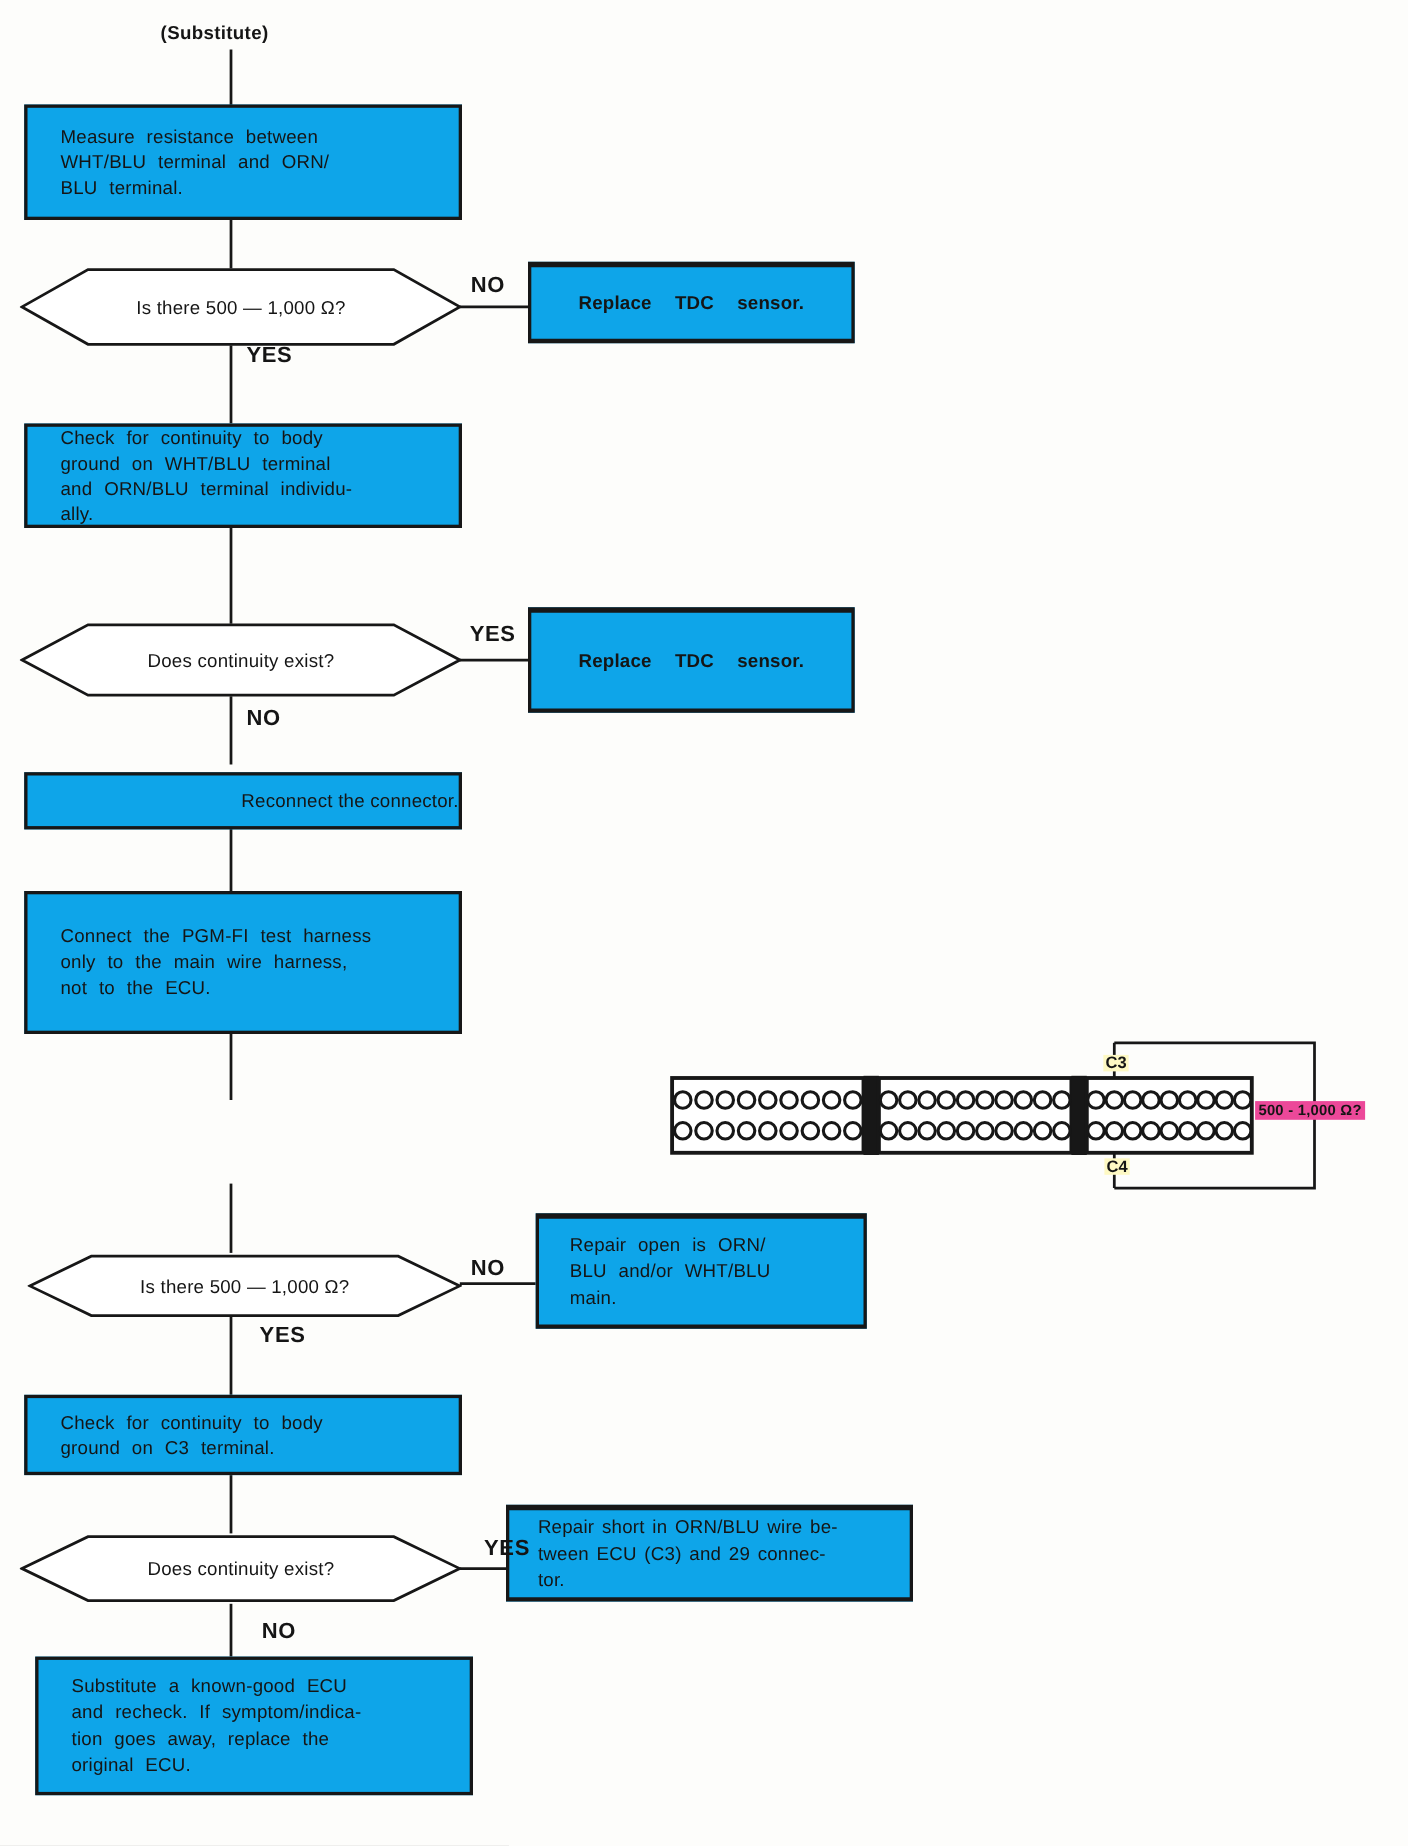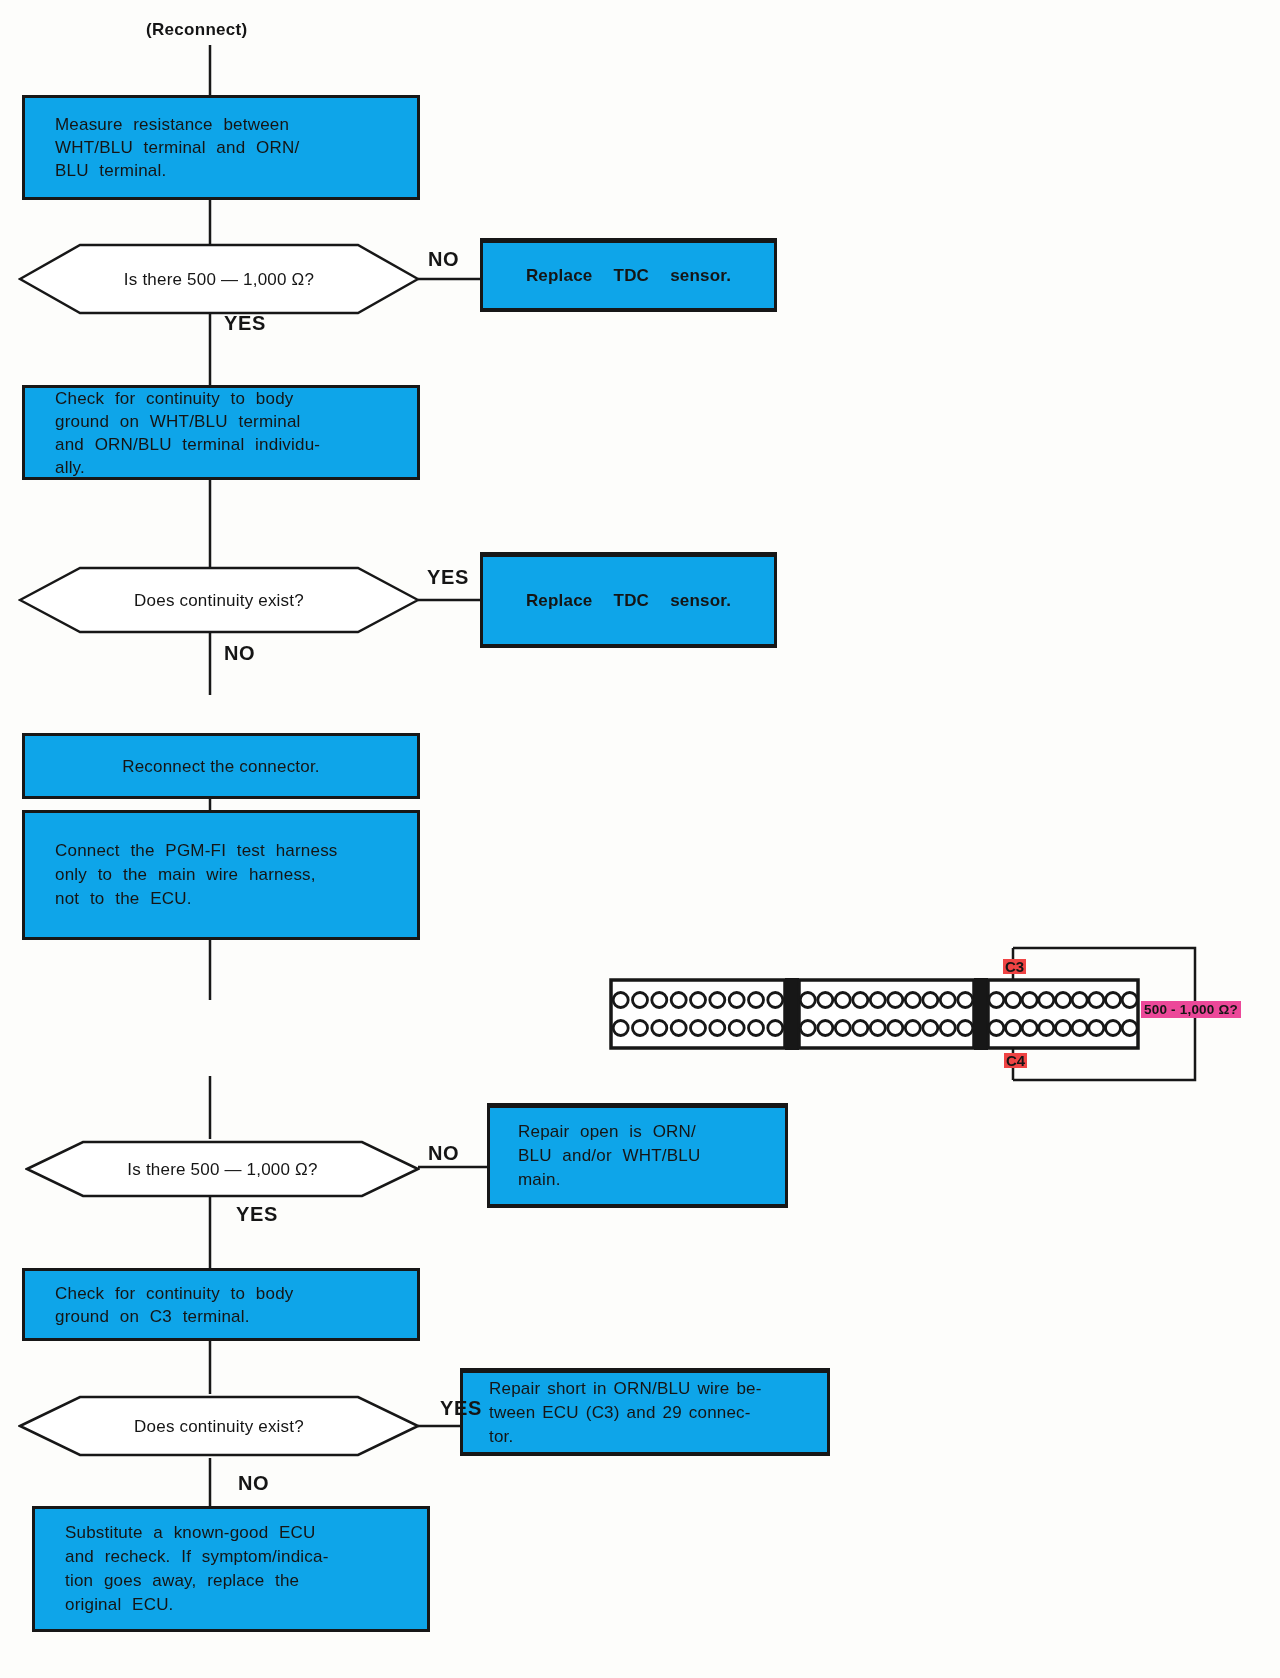"(Reconnect)" div.title { text: Reconnect -> Substitute }
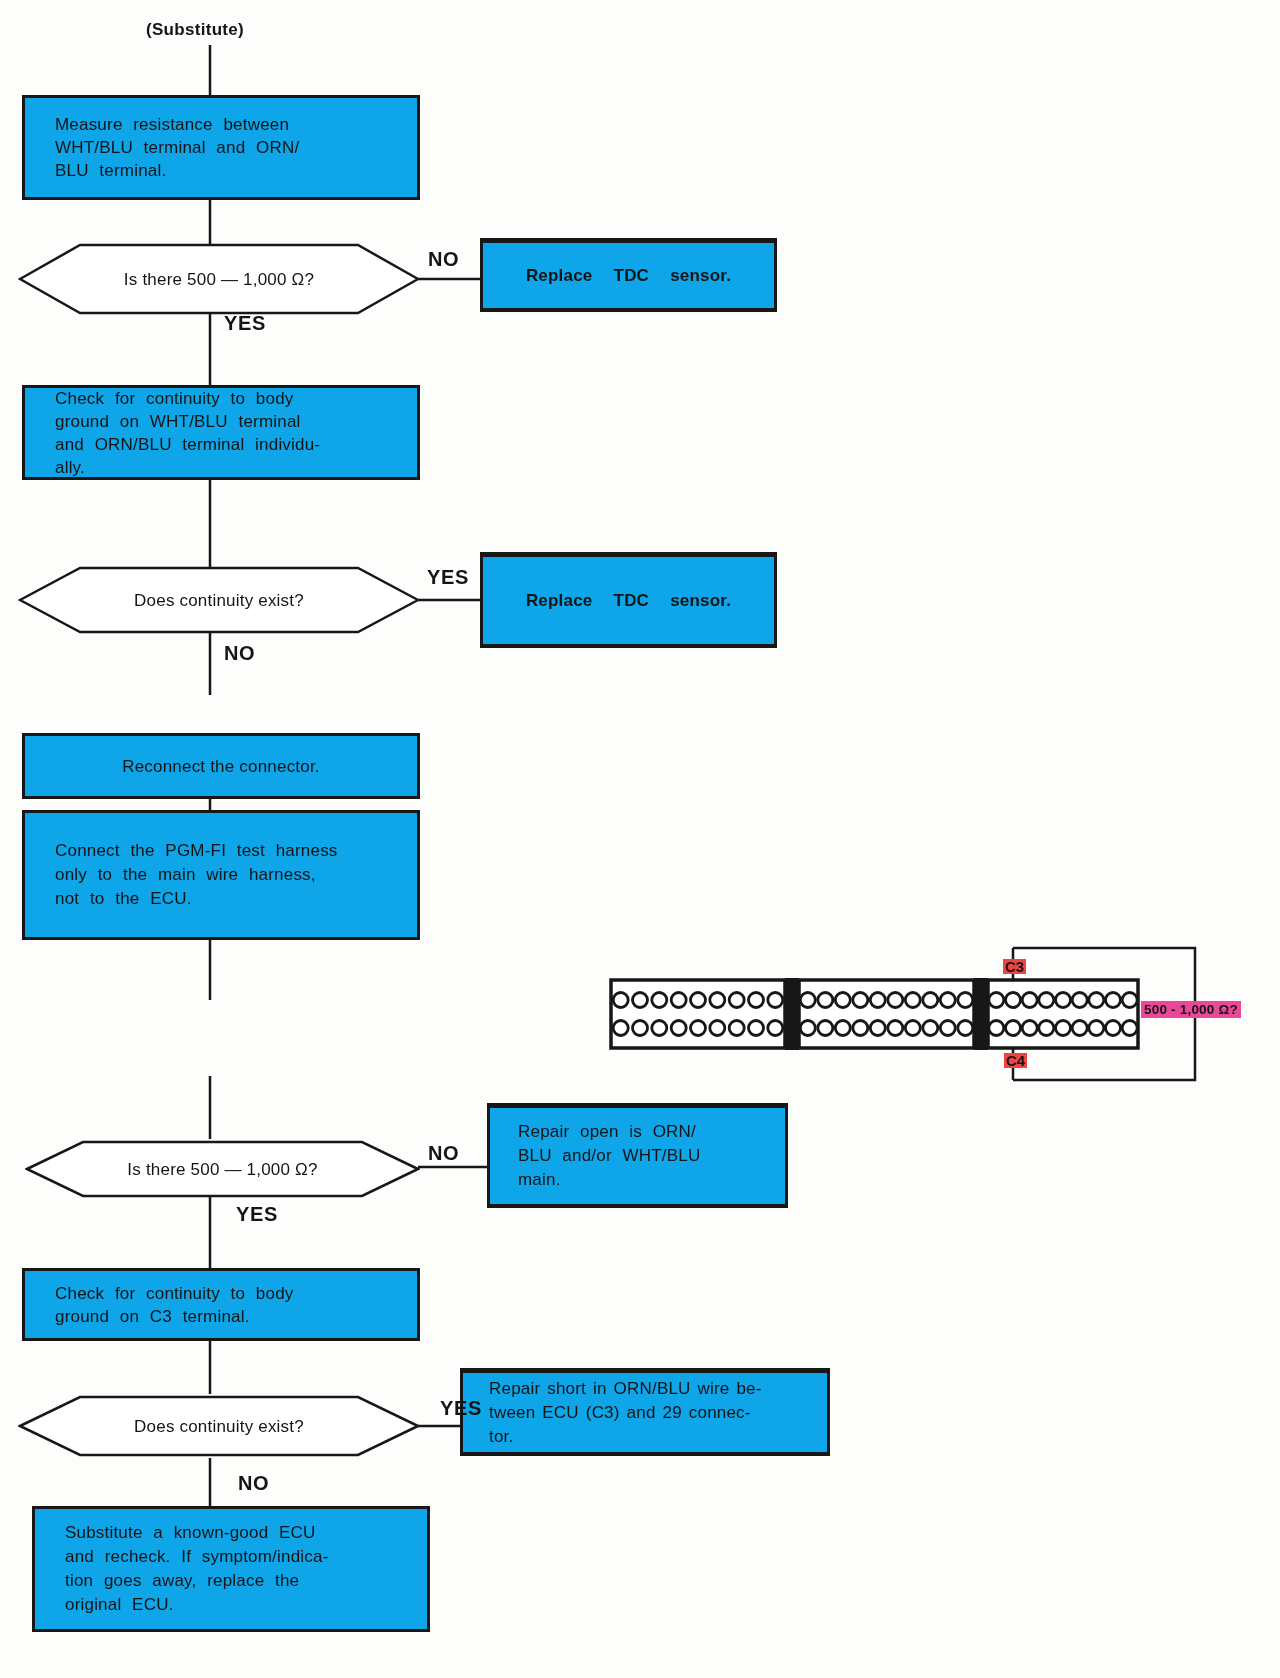"Reconnect the connector." div.node { height: 66px -> 52px; justify-content: none -> flex-end; top: 733px -> 702px }
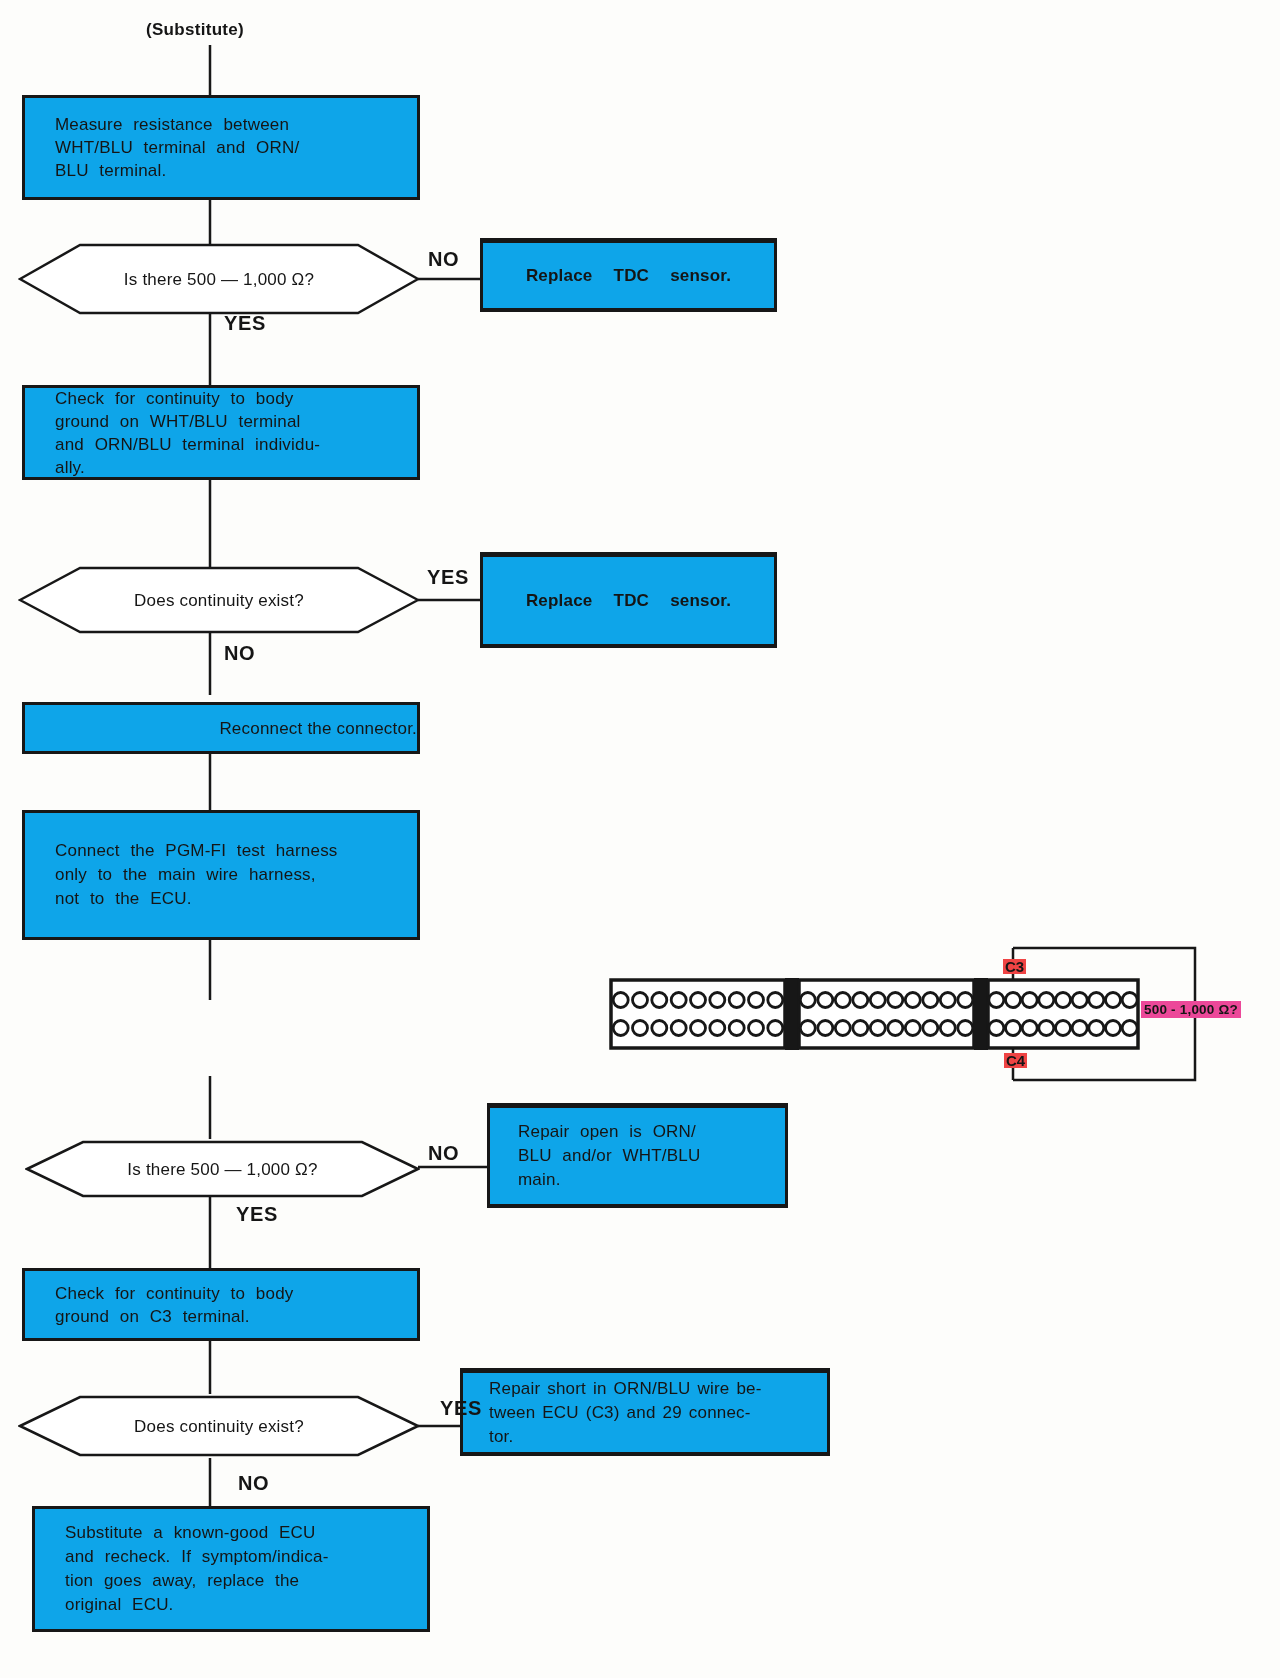"C3" .conn-label { background: #ef4444 -> #fef9c3 }
